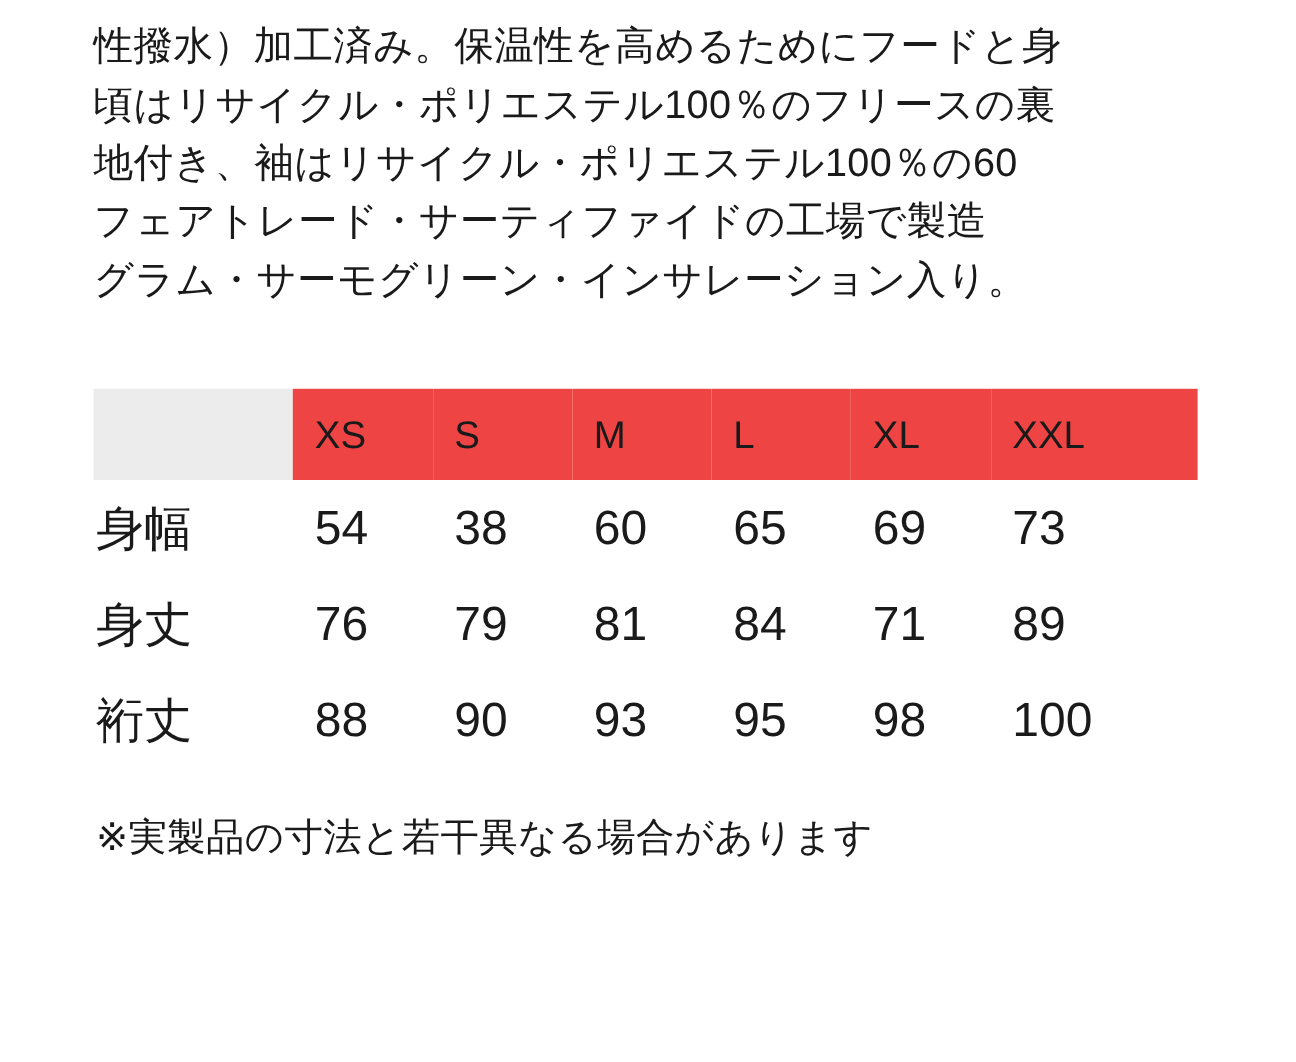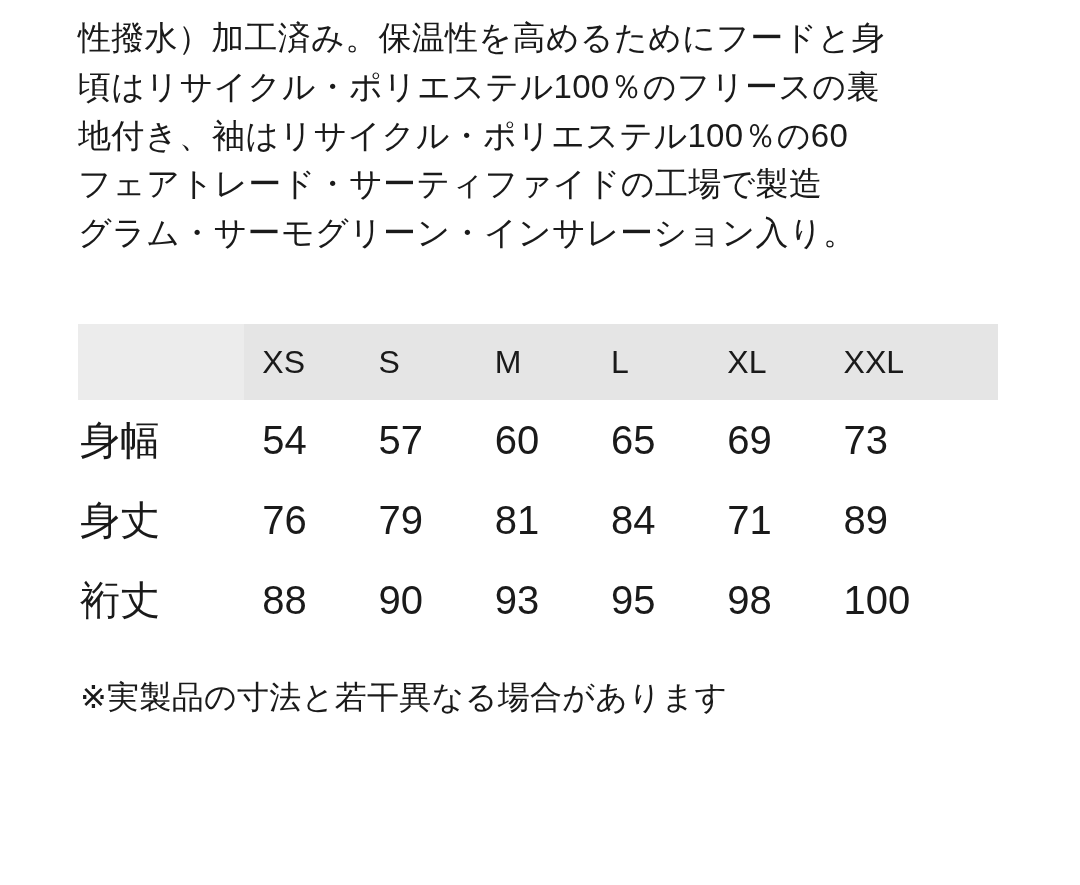"XS" table.size-table thead th { background: #e5e5e5 -> #ef4444 }
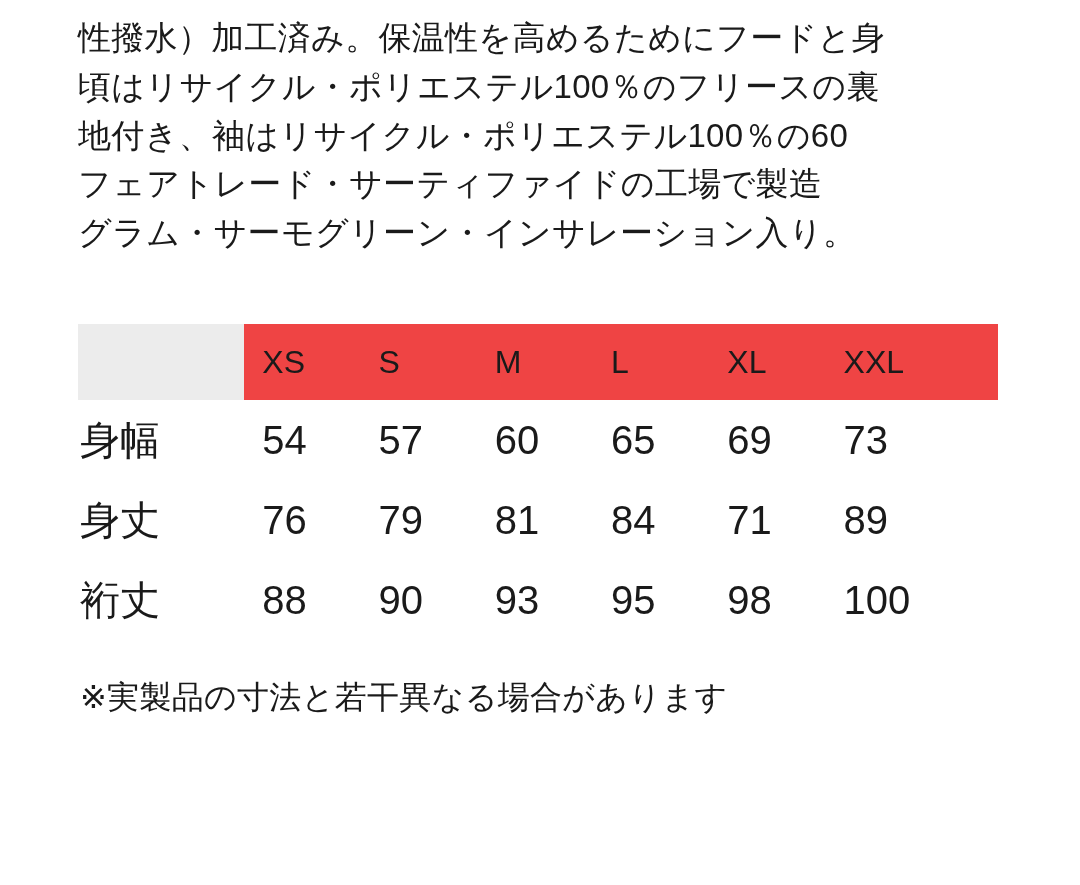"57" td { text: 57 -> 38 }
